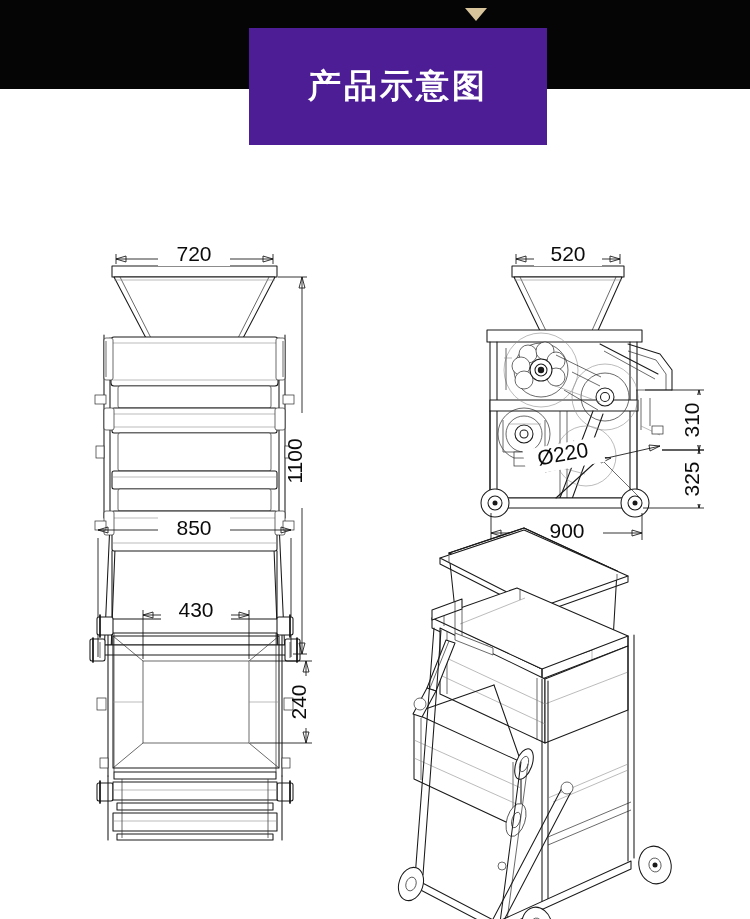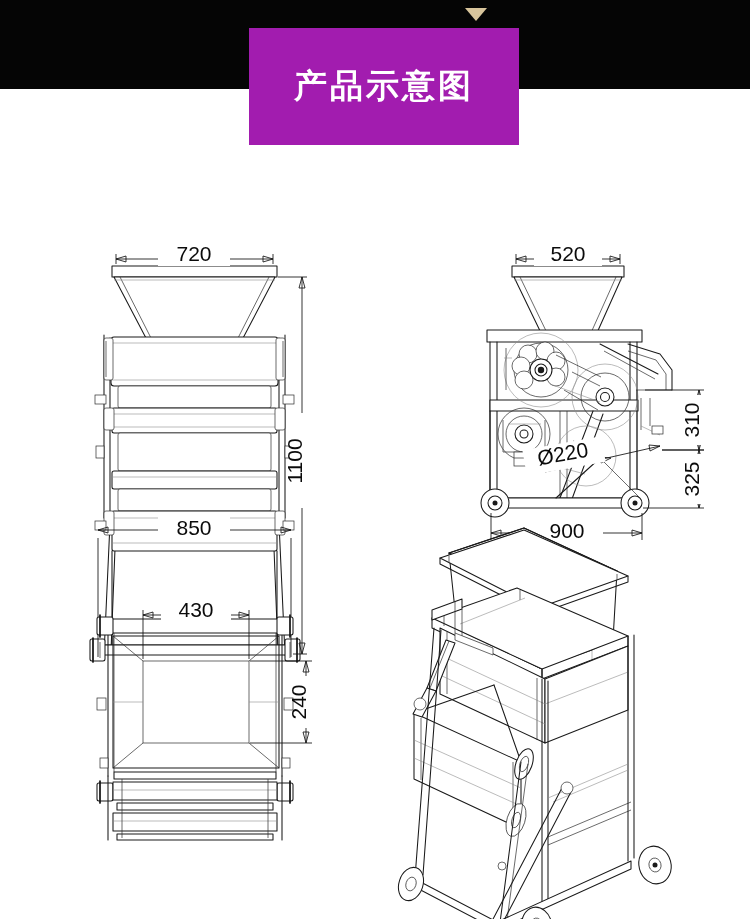"产品示意图" #title-plate { background: #a21caf -> #4c1d95; width: 270px -> 298px }
